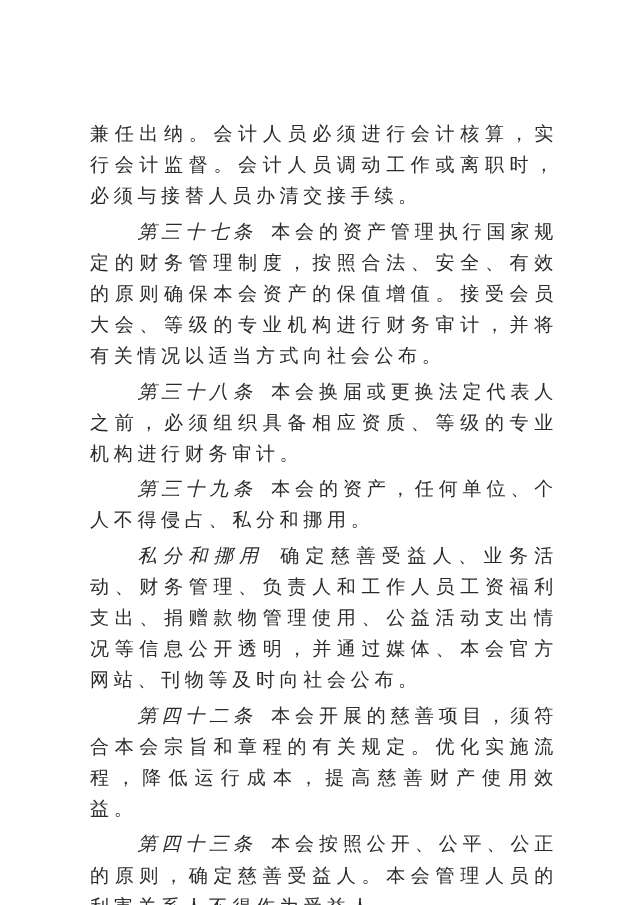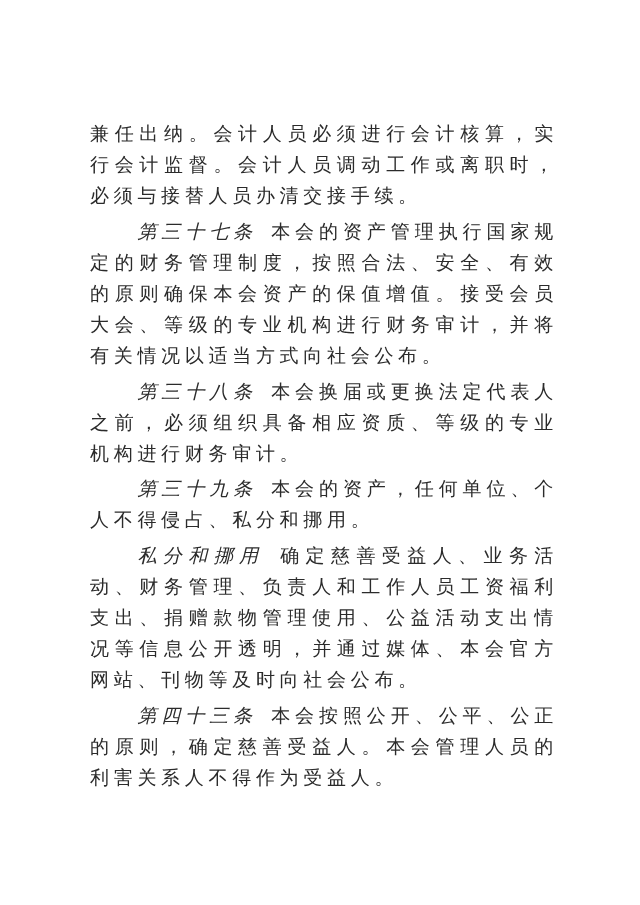"第四十二条" p.para { html: none -> <p><span>第四十二条</span><span></span><span>本会开展的慈善项目，须符合本会宗旨和章程的有关规定。优化实施流程，降低运行成本，提高慈善财产使用效益。</span></p> }
